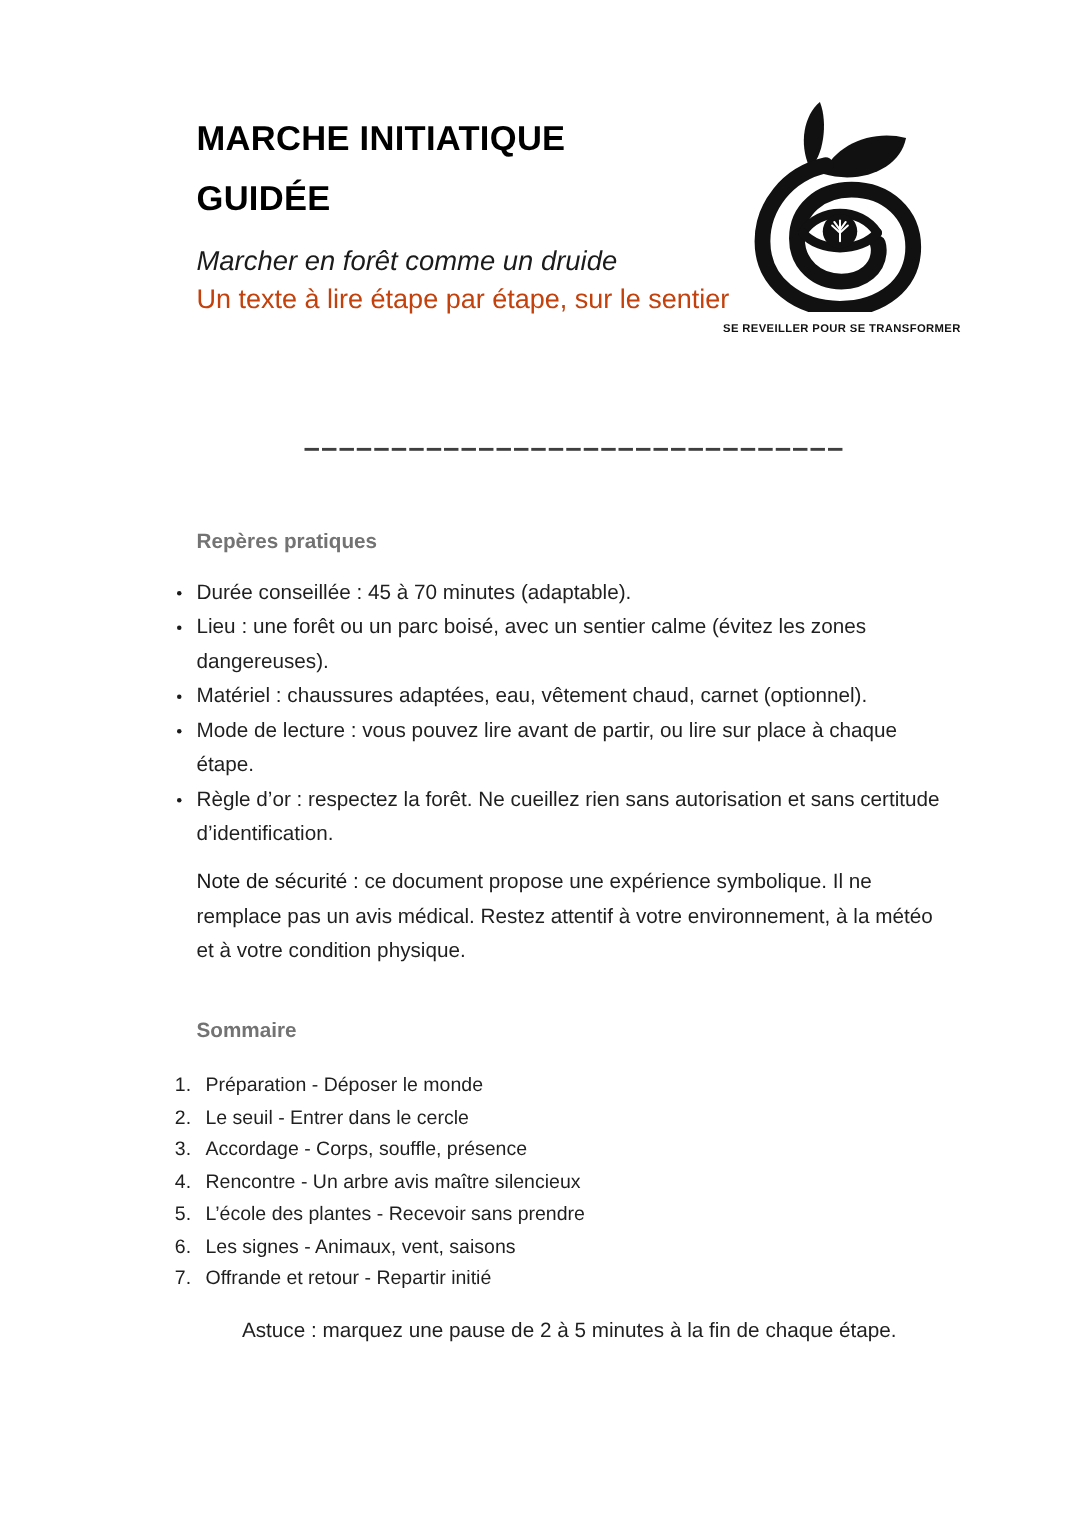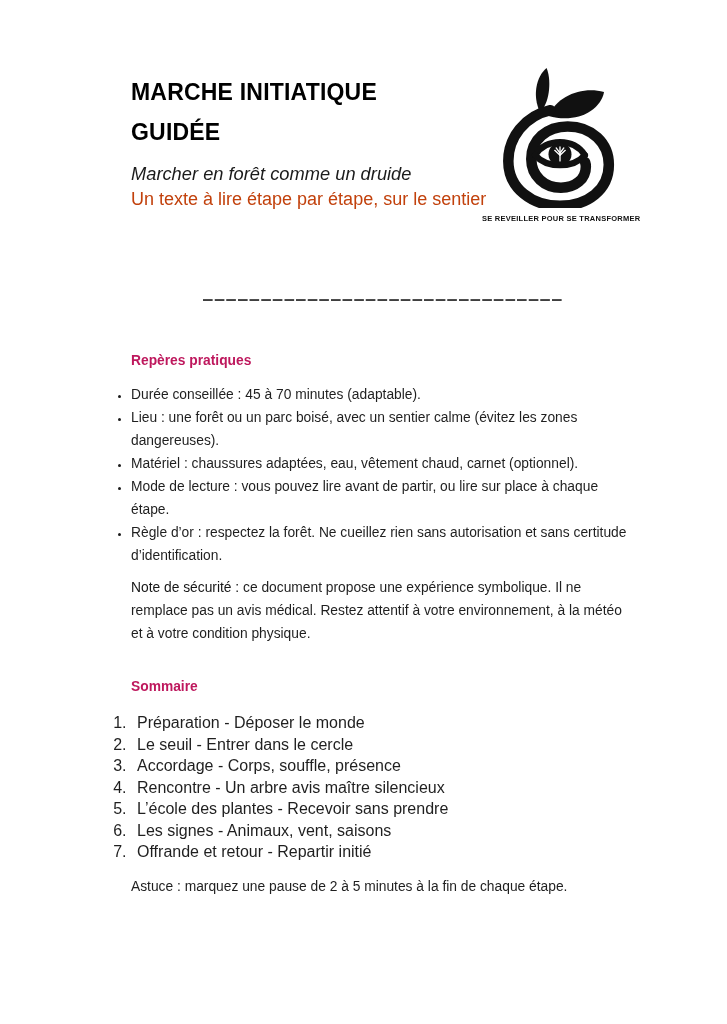"Repères pratiques" h2.section-heading { color: #be185d -> #737373 }
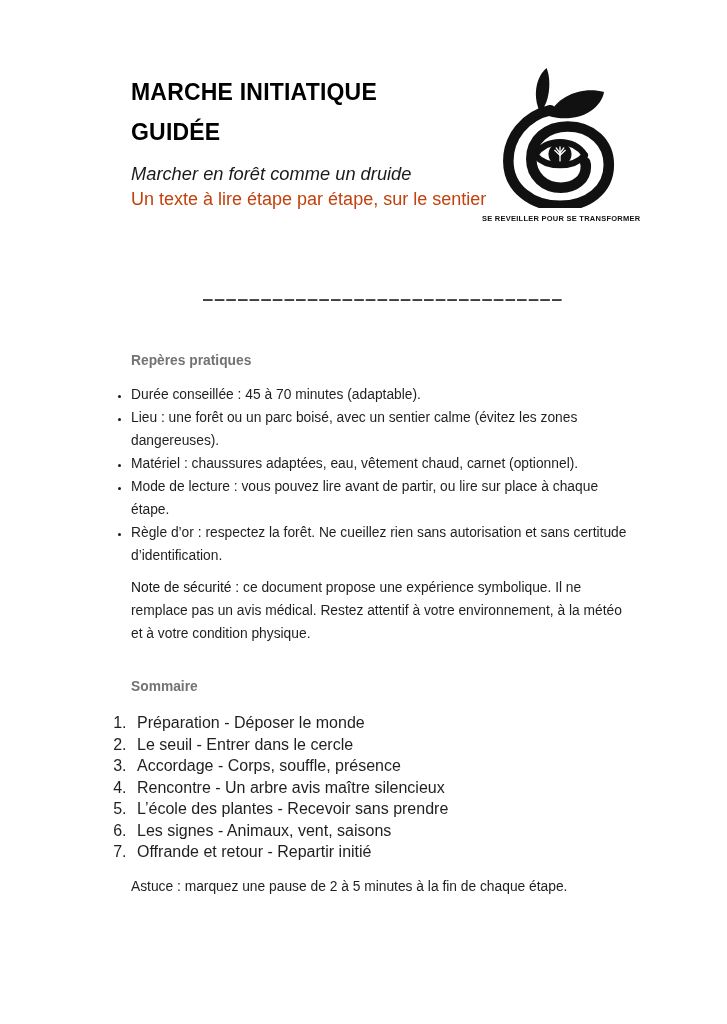"Préparation - Déposer le monde" ol.numbered-list li { font-size: 16px -> 13px }
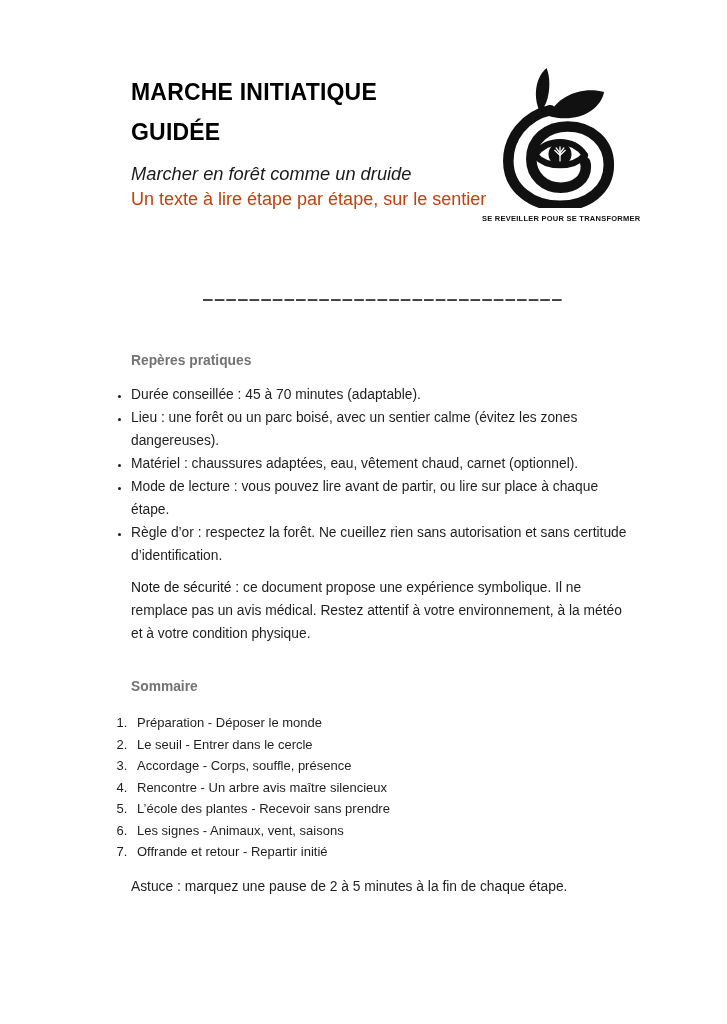"Astuce : marquez une pause" p.astuce { text-align: none -> center }
